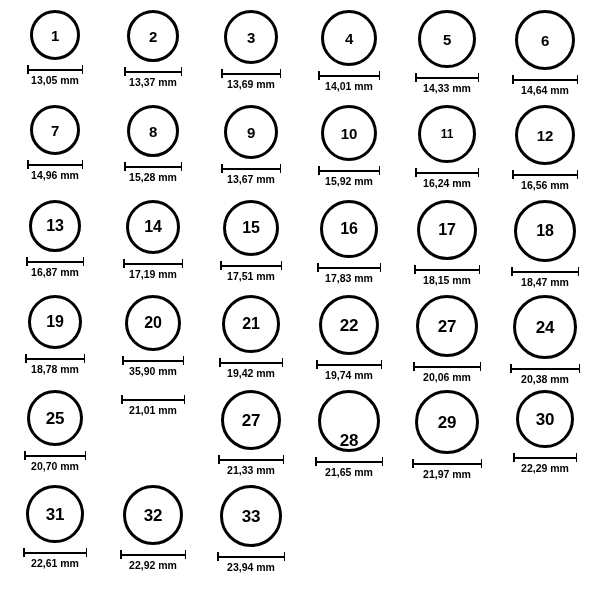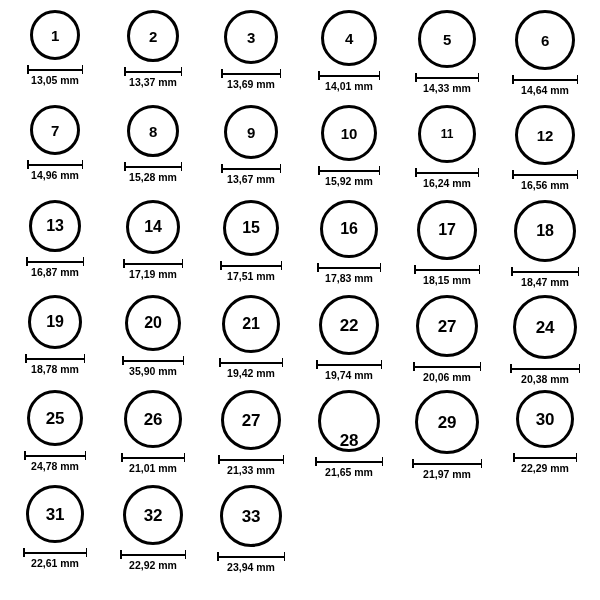"26" div.ring-circle { html: <div> <span>26</span> </div> -> none }
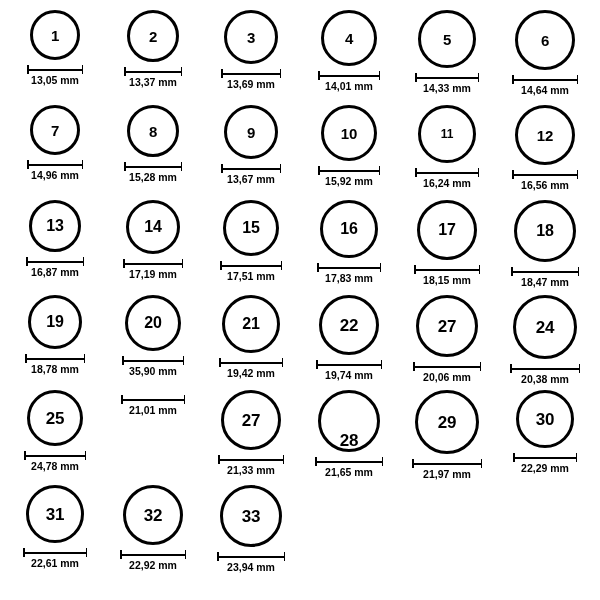"24,78 mm" div.dim-text { text: 24,78 -> 20,70 }
